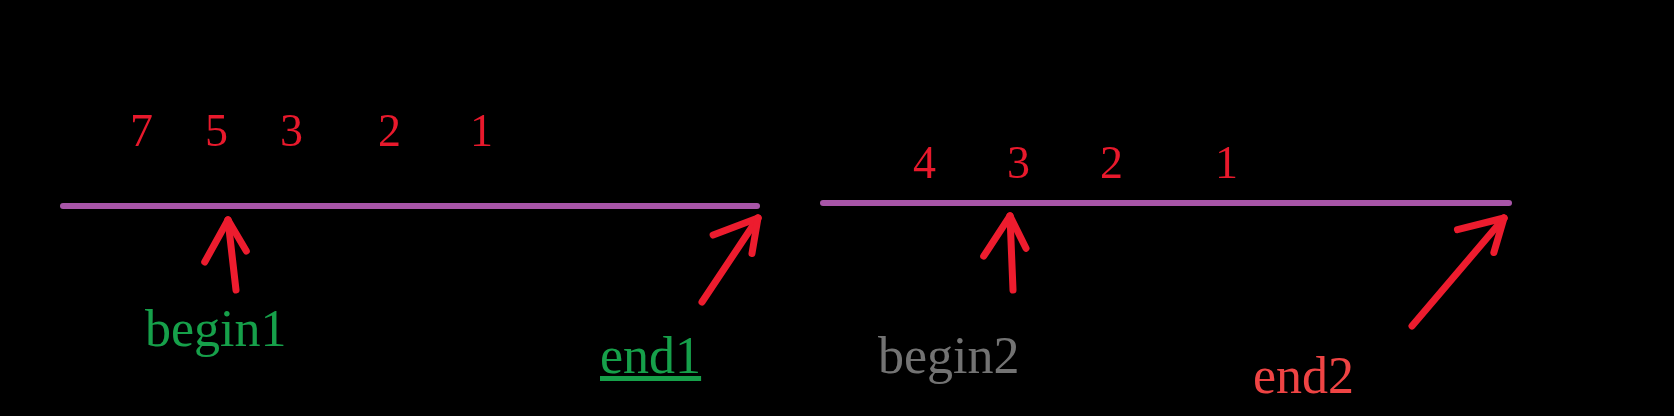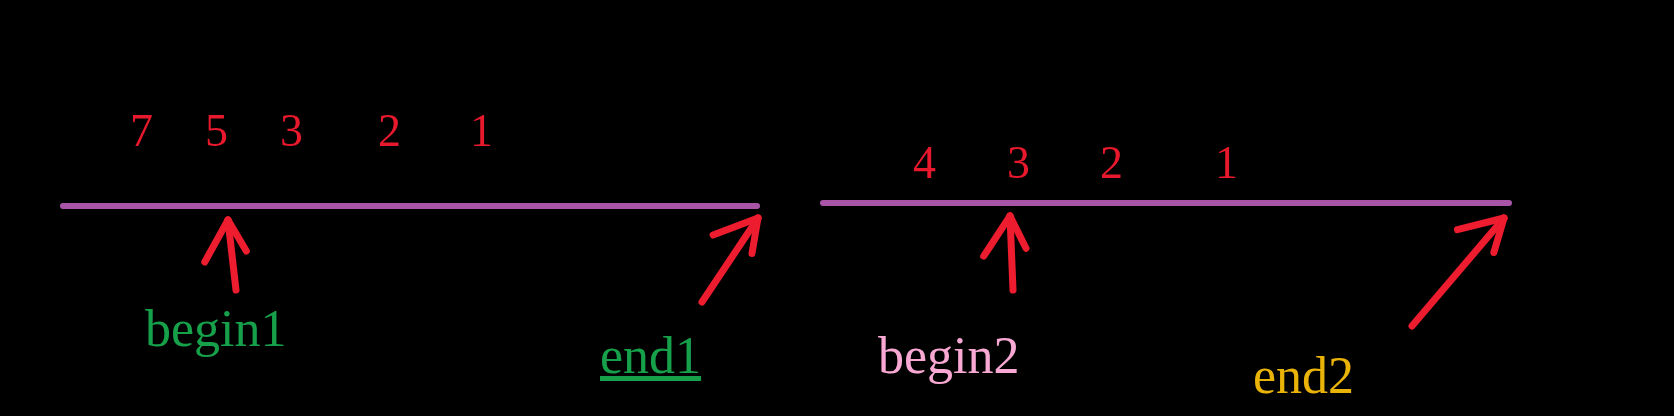"begin2" div.ptr-label { color: #f9a8d4 -> #737373 }
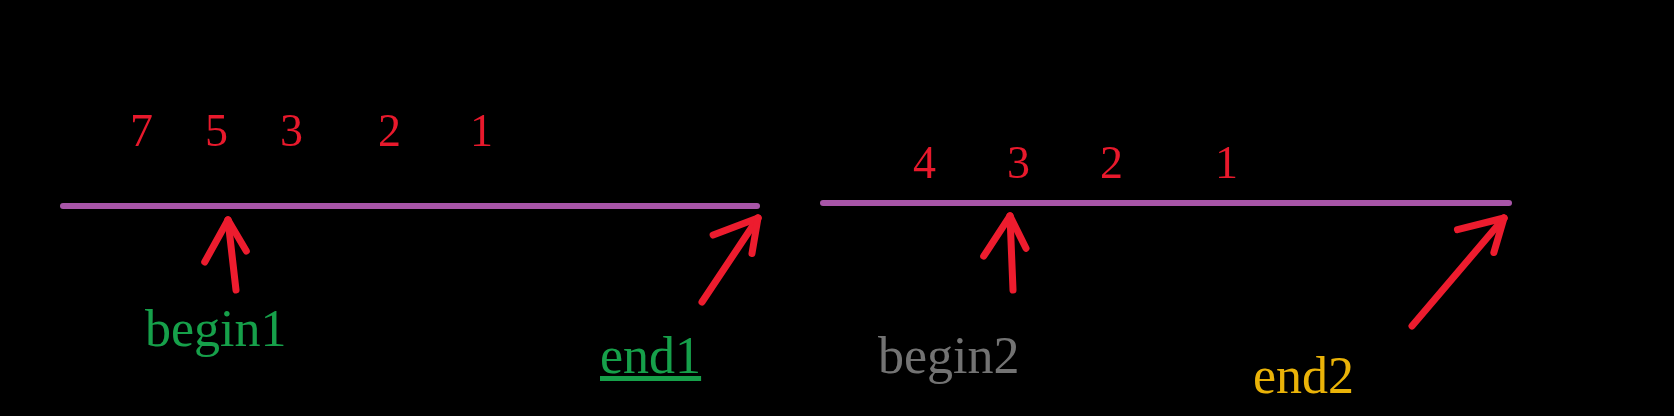"end2" div.ptr-label { color: #eab308 -> #ef4444 }
